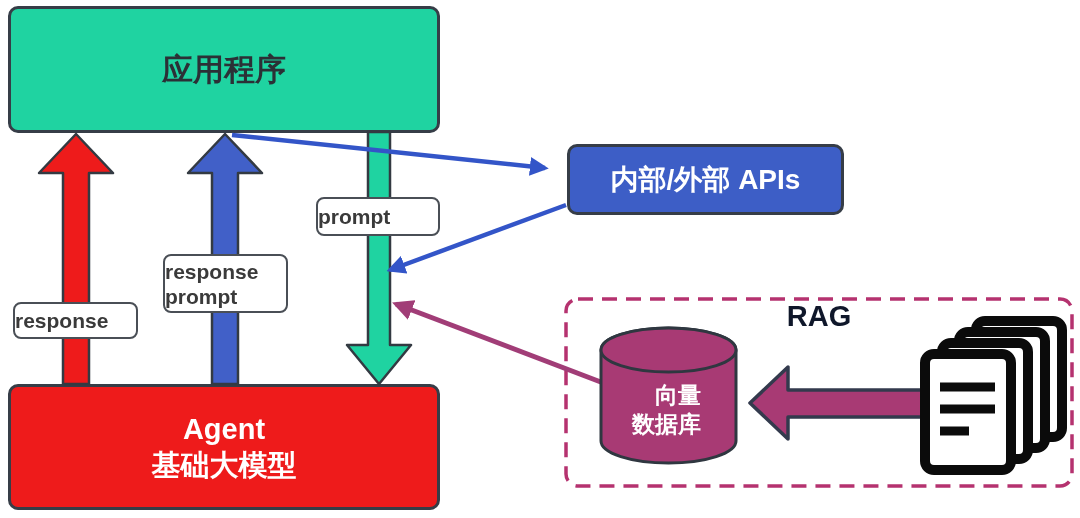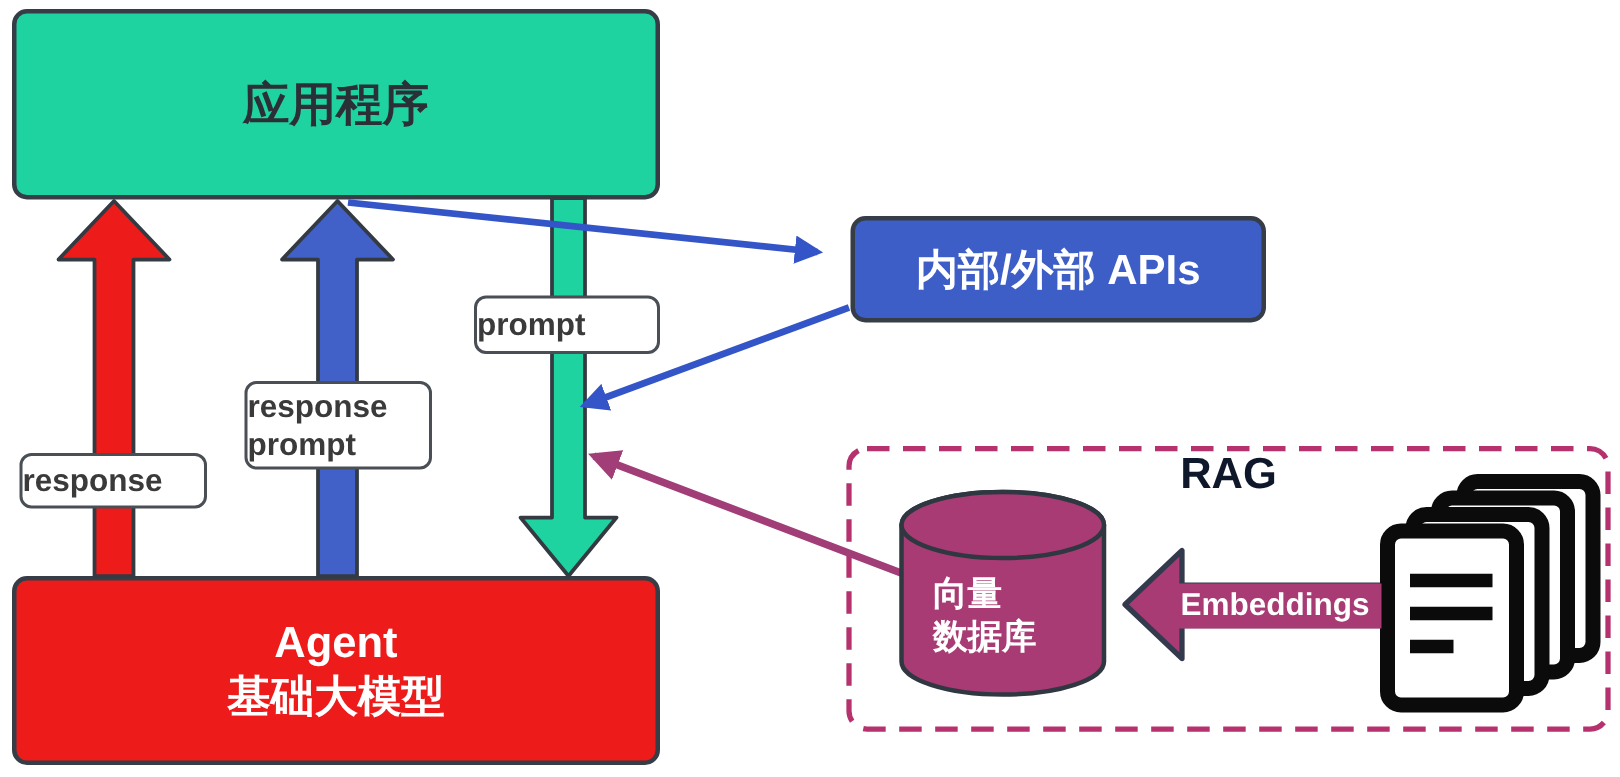"向量" .vdb-label { align-items: flex-start -> flex-end; left: 622px -> 564px }
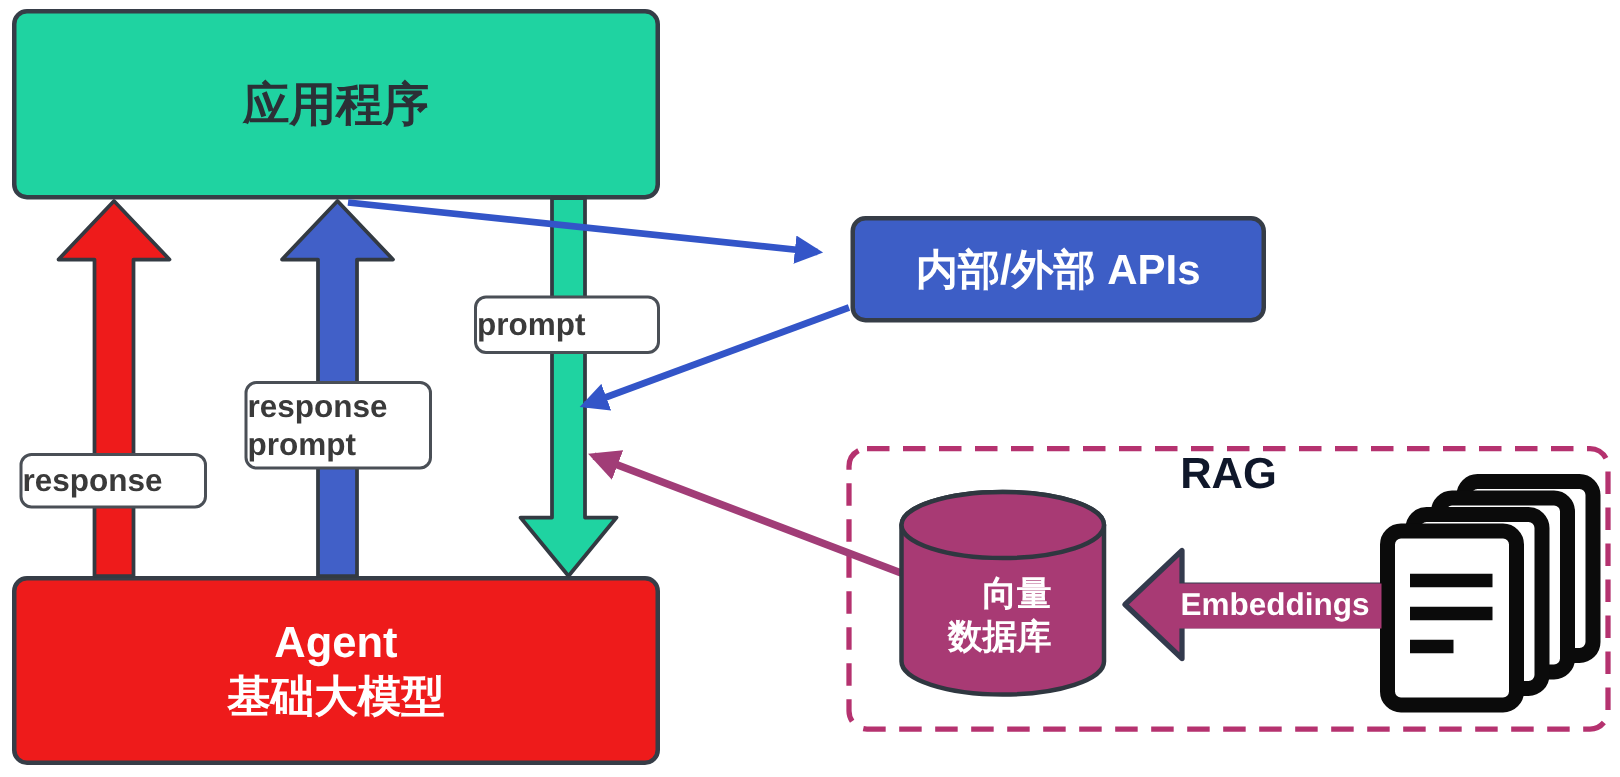"Embeddings" div.emb-label { html: <div> <span>Embeddings</span> </div> -> none }
